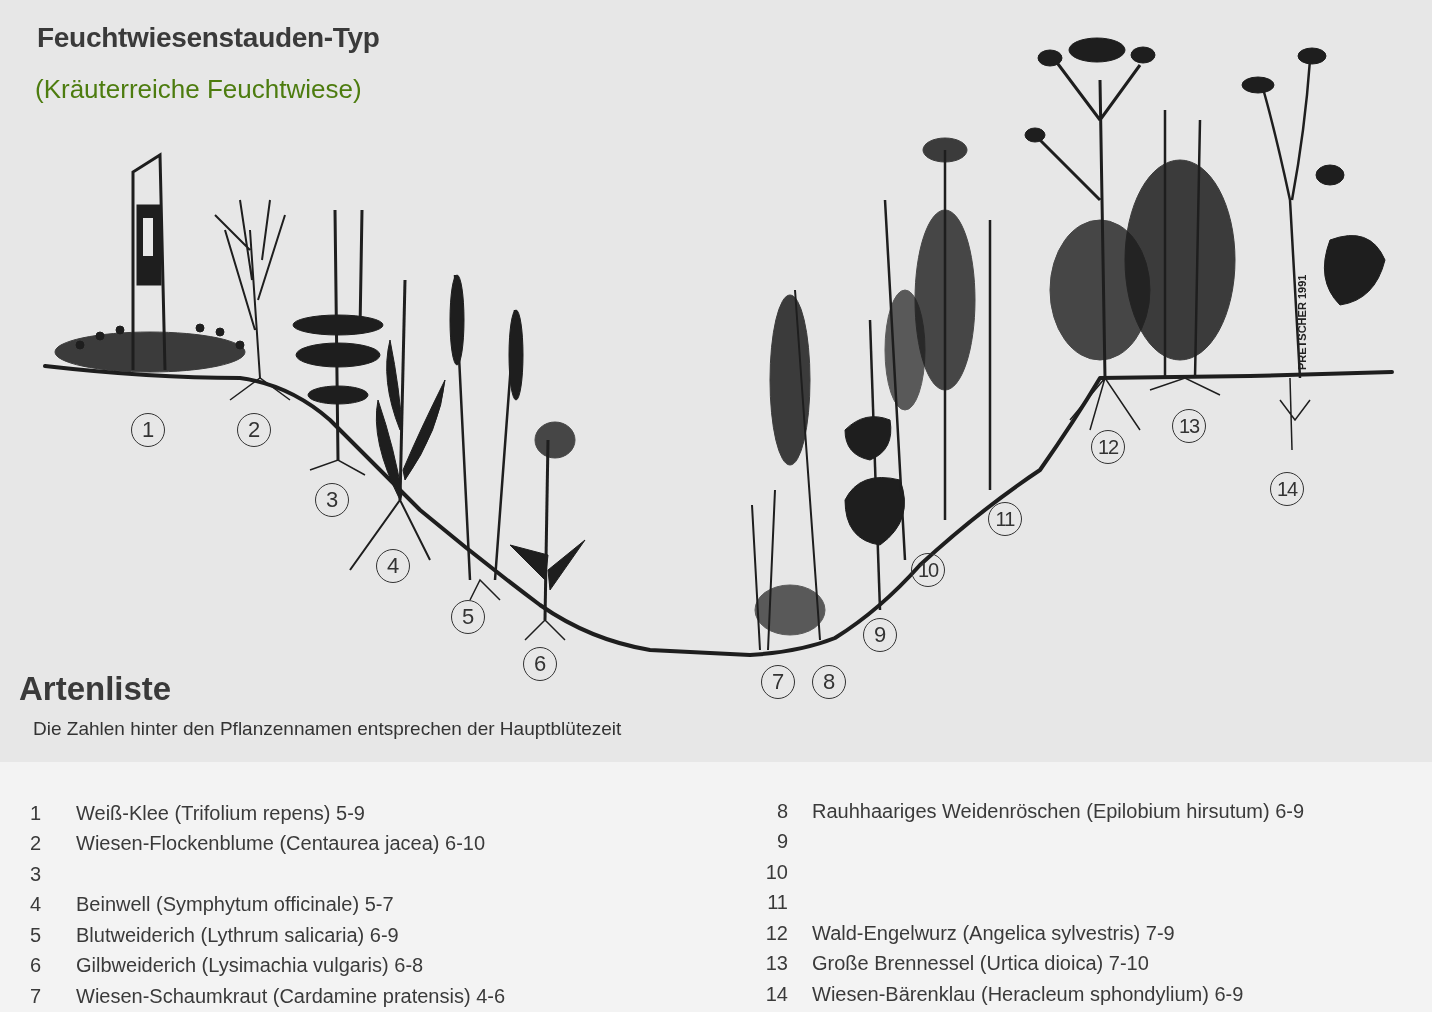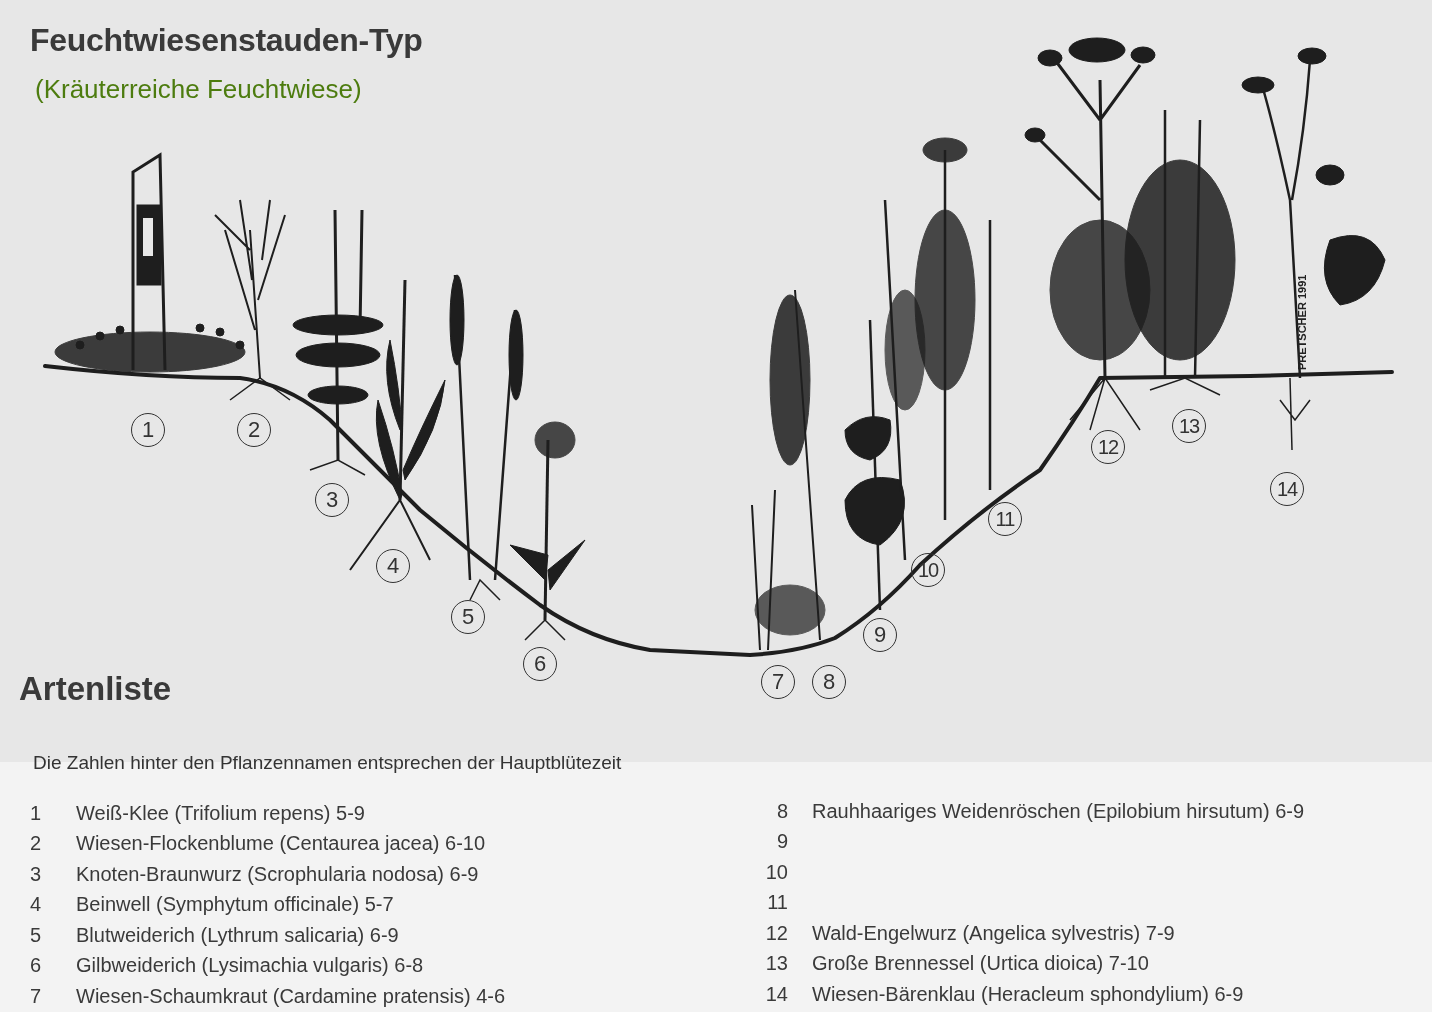"Feuchtwiesenstauden-Typ" .title { font-size: 32px -> 28px; left: 30px -> 37px }
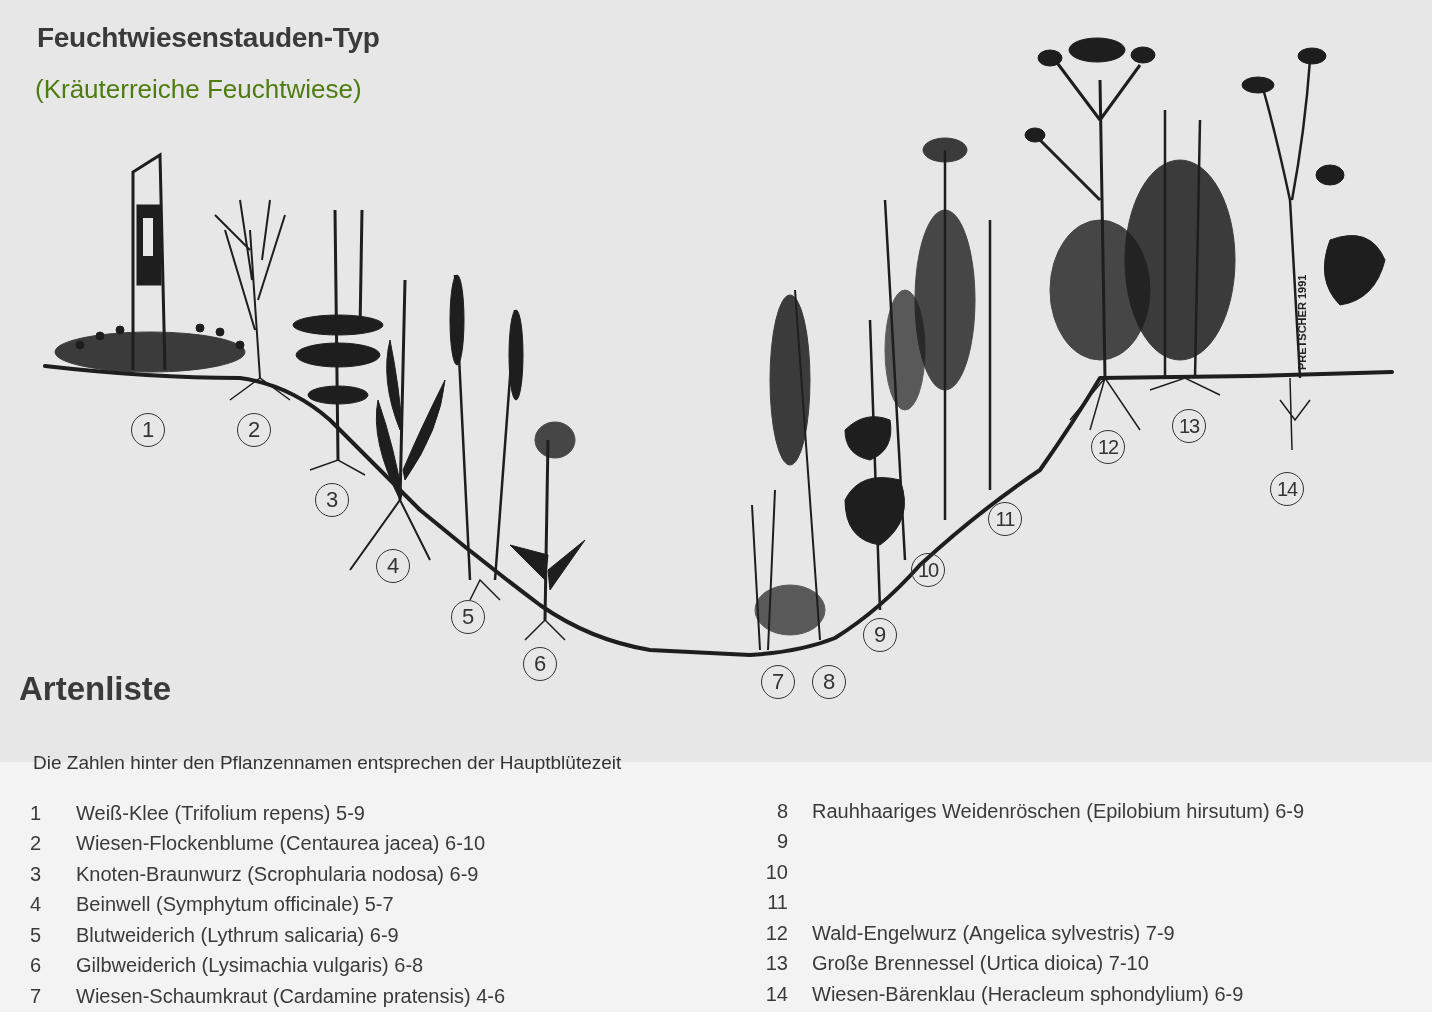"Die Zahlen hinter den Pflanzennamen" .list-subtitle { top: 752px -> 718px }
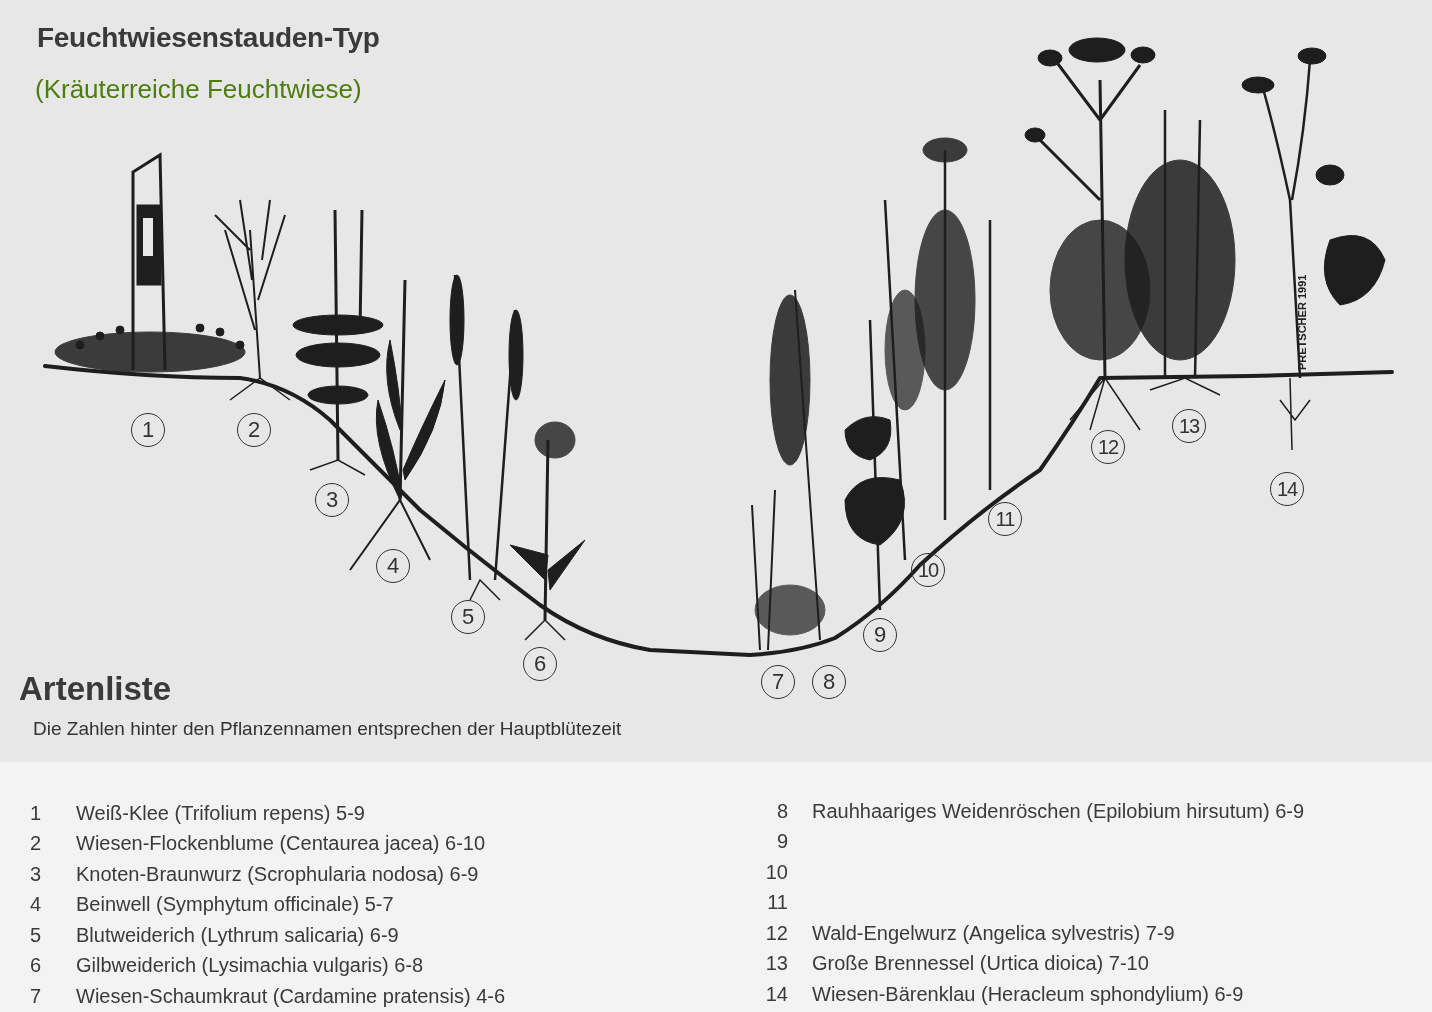"Knoten-Braunwurz (Scrophularia nodosa)" span { html: <span>Knoten-Braunwurz (Scrophularia nodosa) 6-9</span> -> none }
